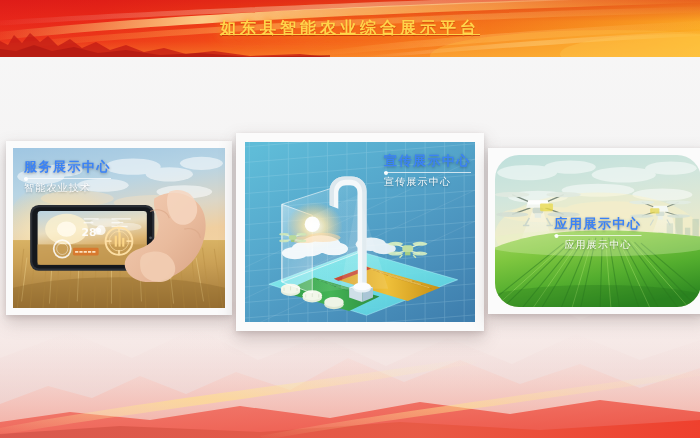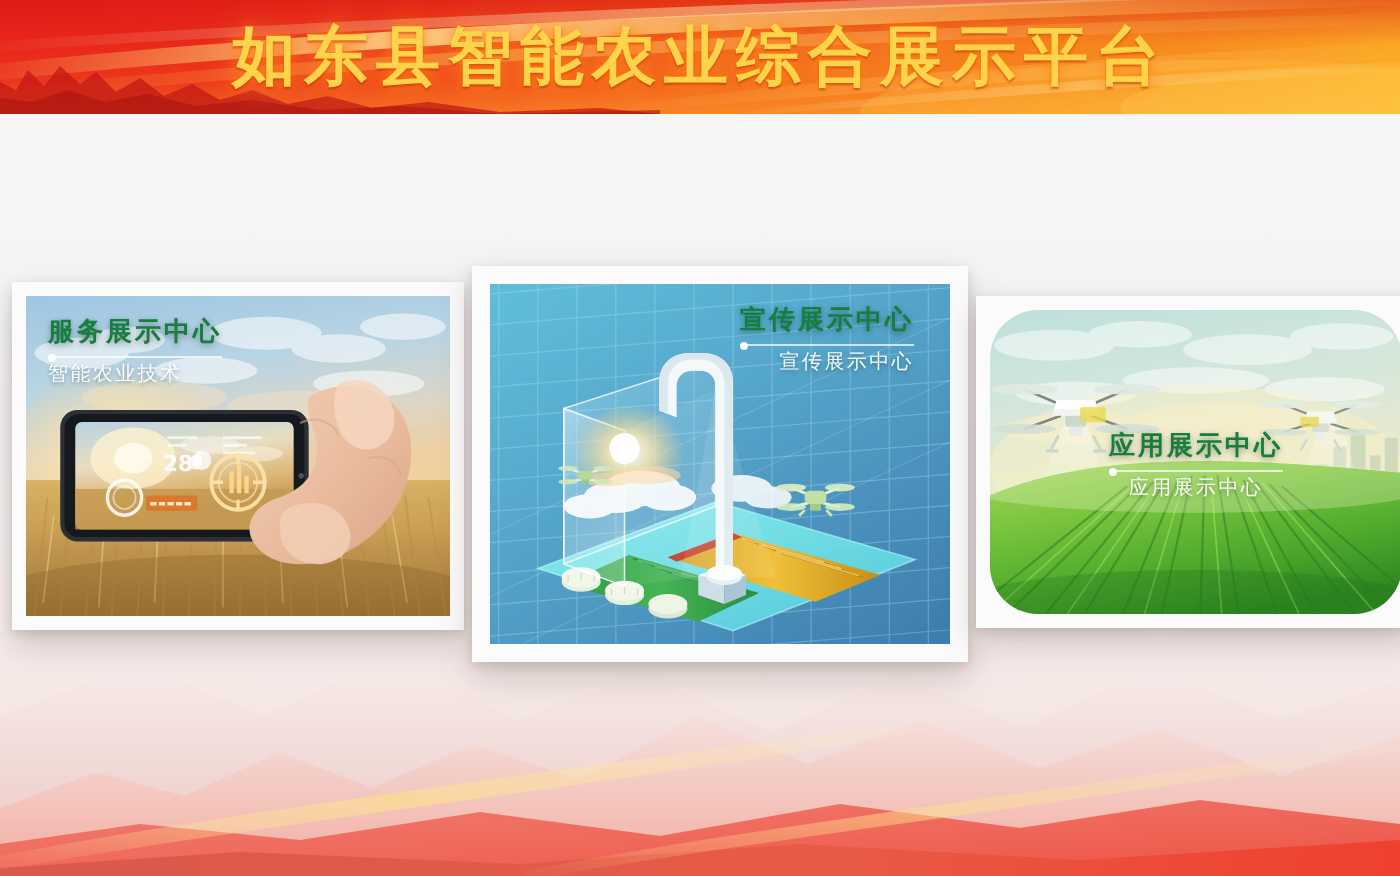"如东县智能农业综合展示平台" .banner-title { font-size: 32px -> 16px; text-decoration: none -> underline }
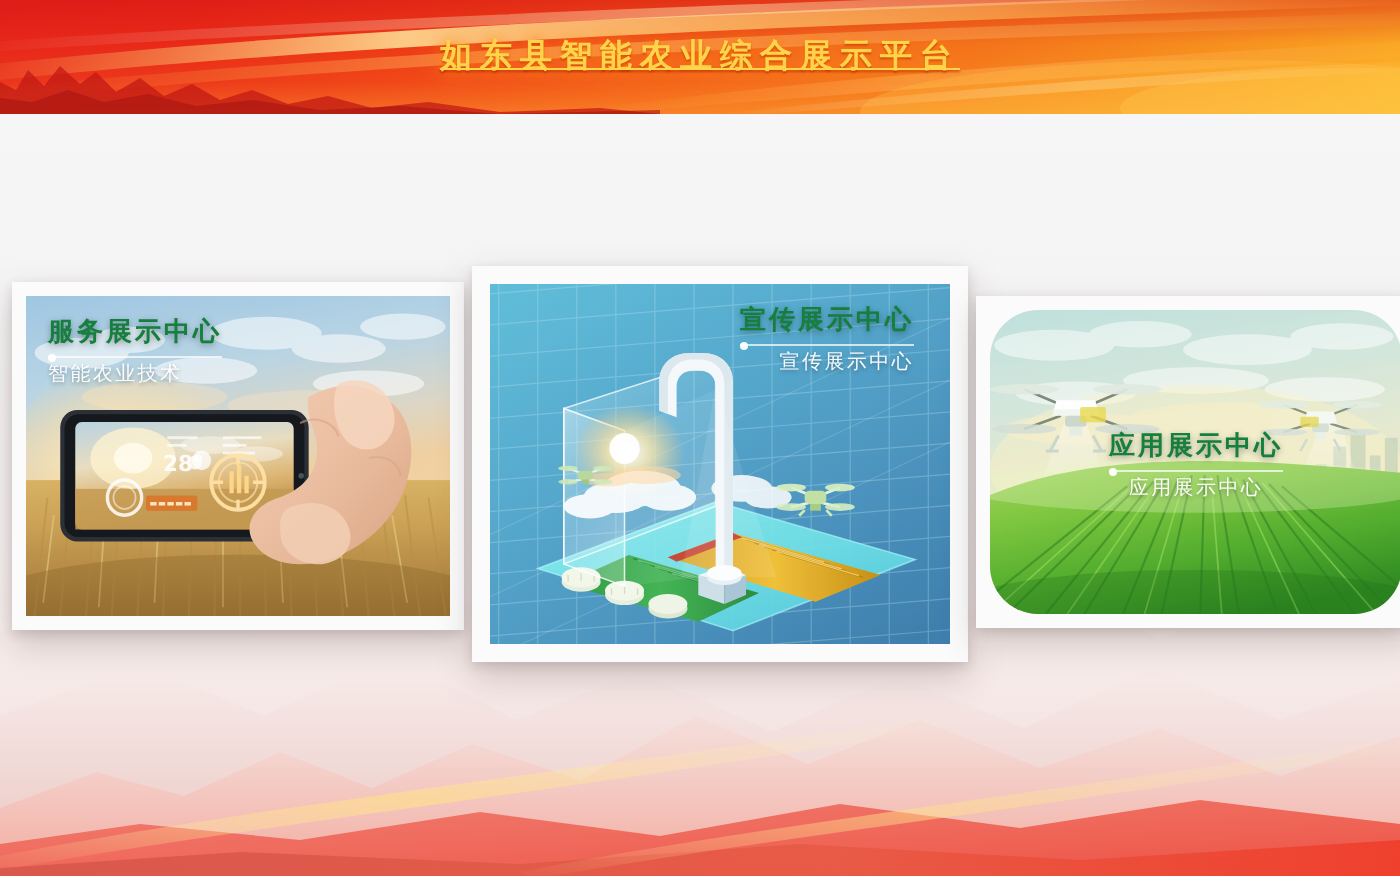"服务展示中心" .ctext .t1 { color: #15803d -> #3b82f6 }
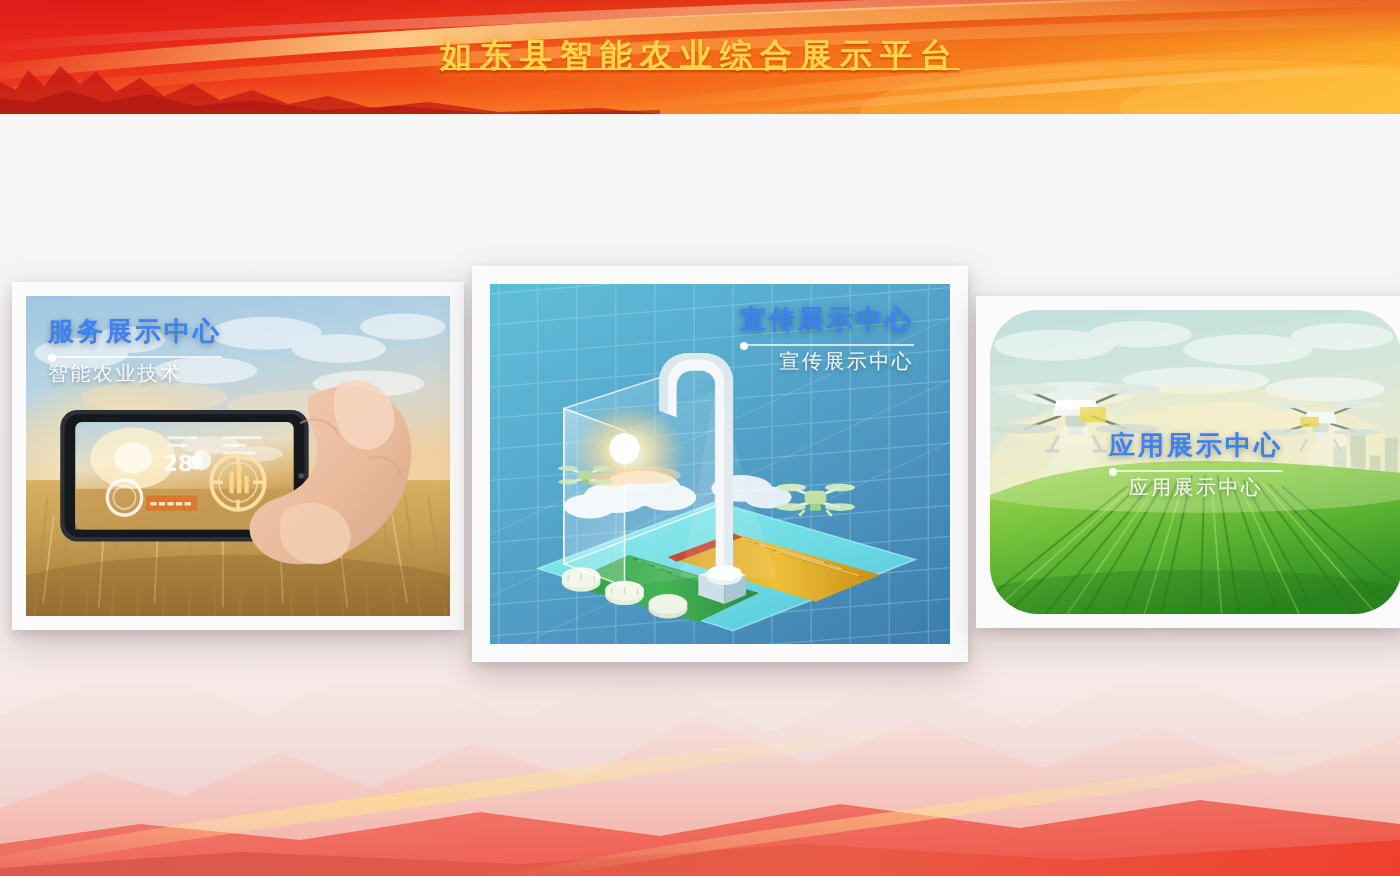"宣传展示中心" .ctext-b { right: 18px -> 4px; text-align: right -> left }
